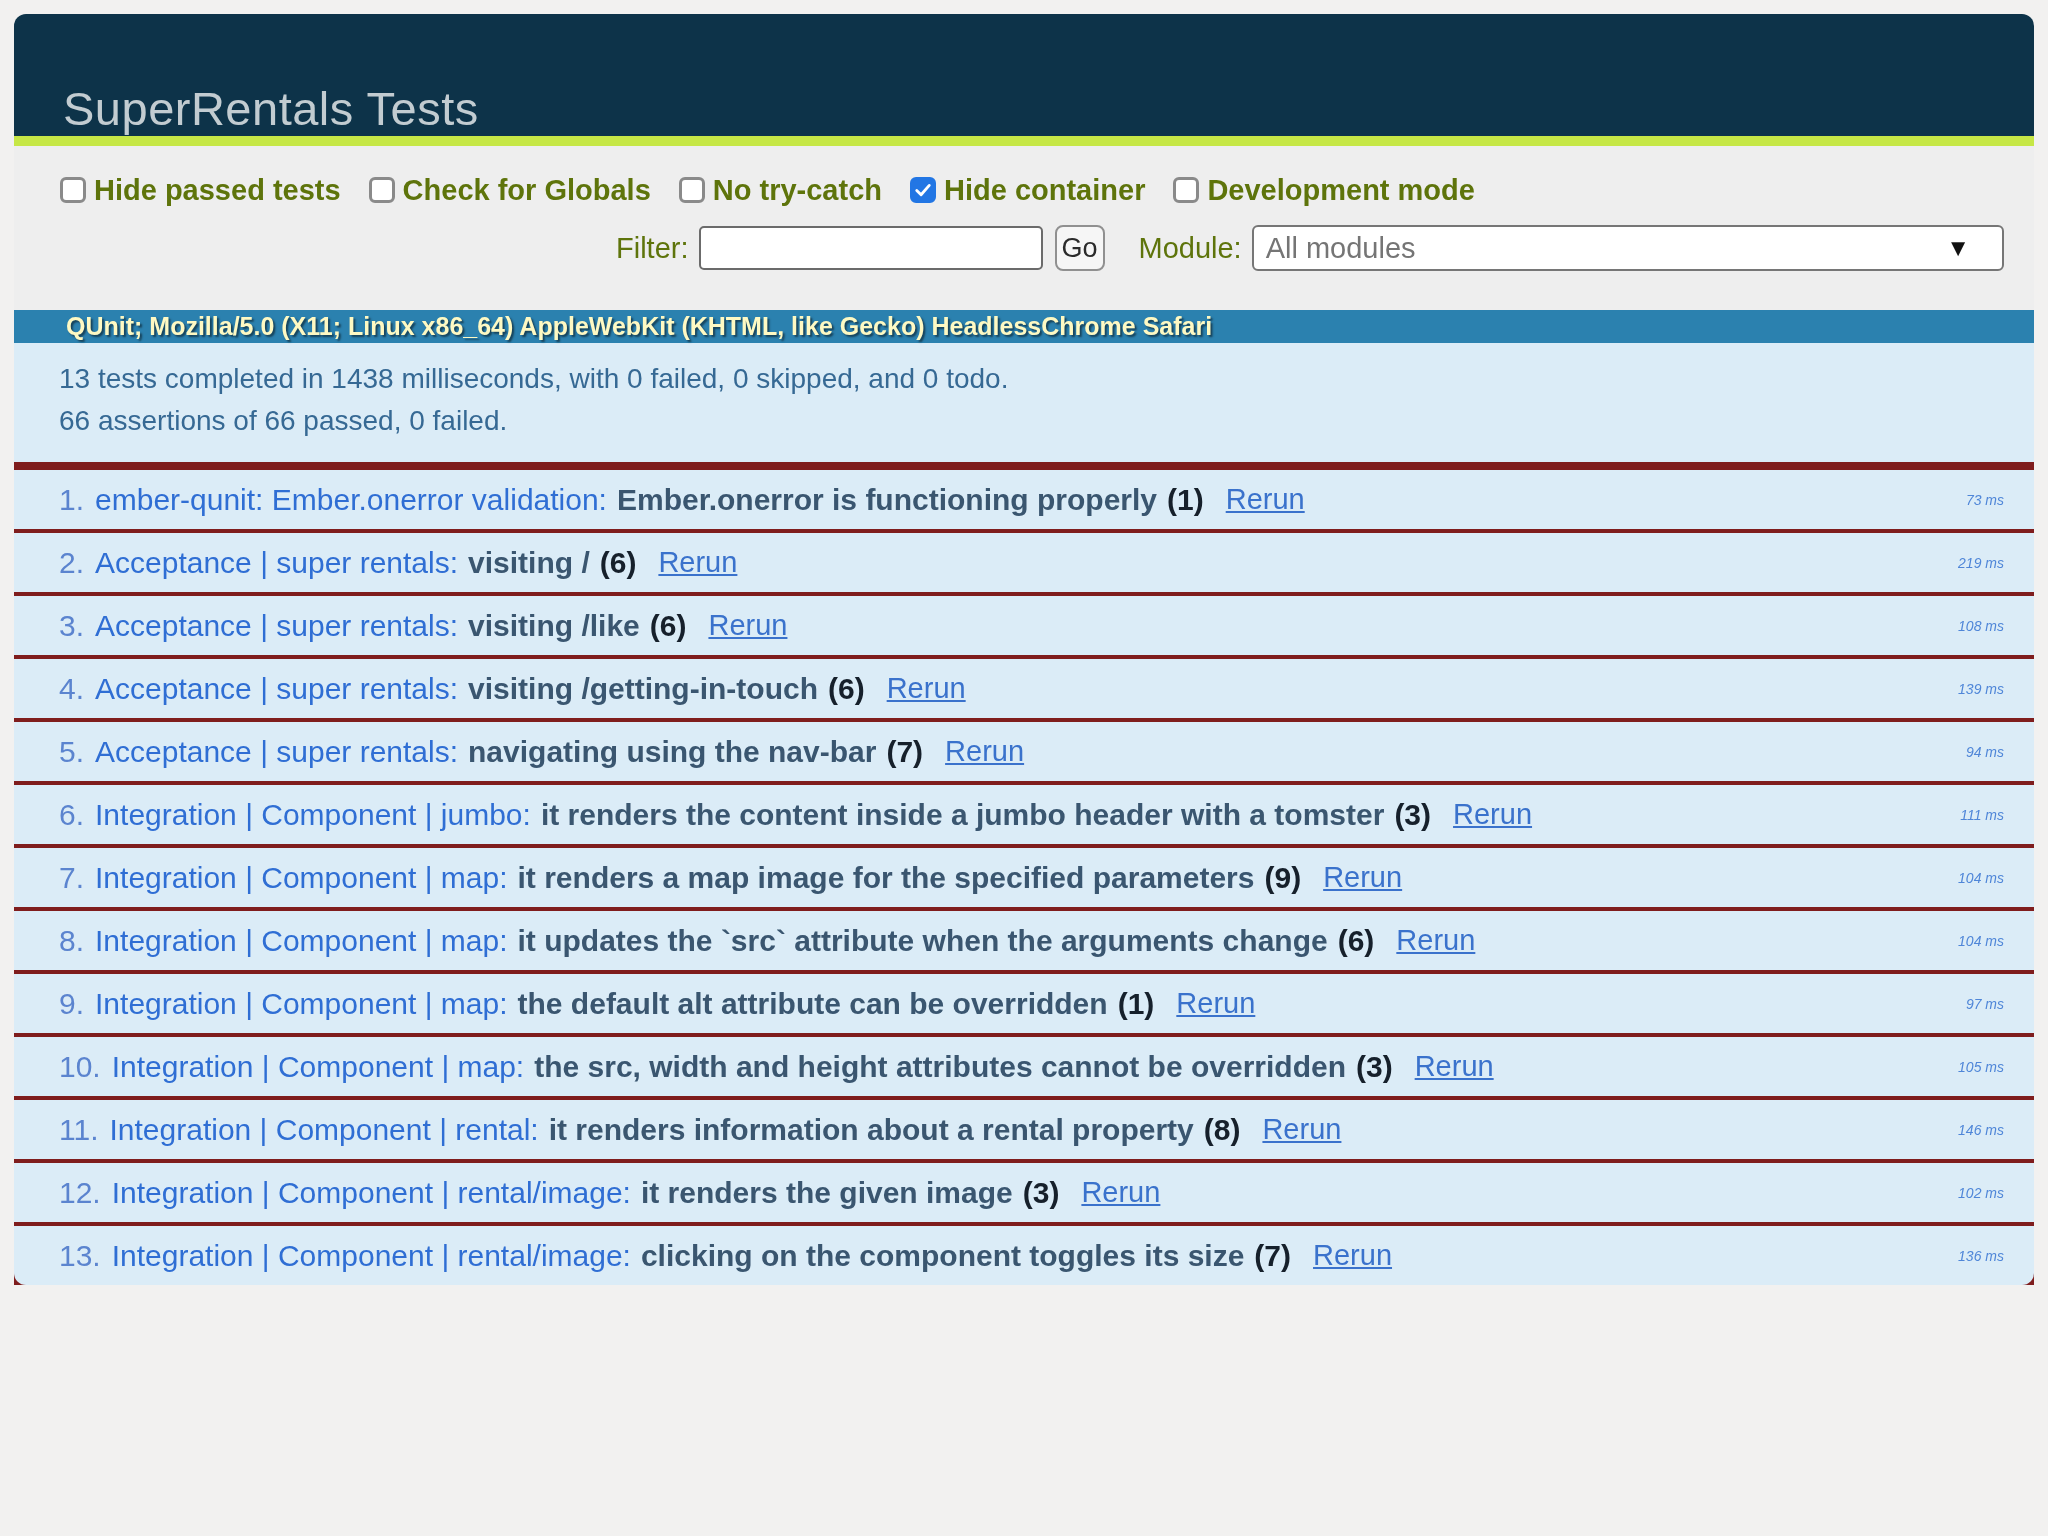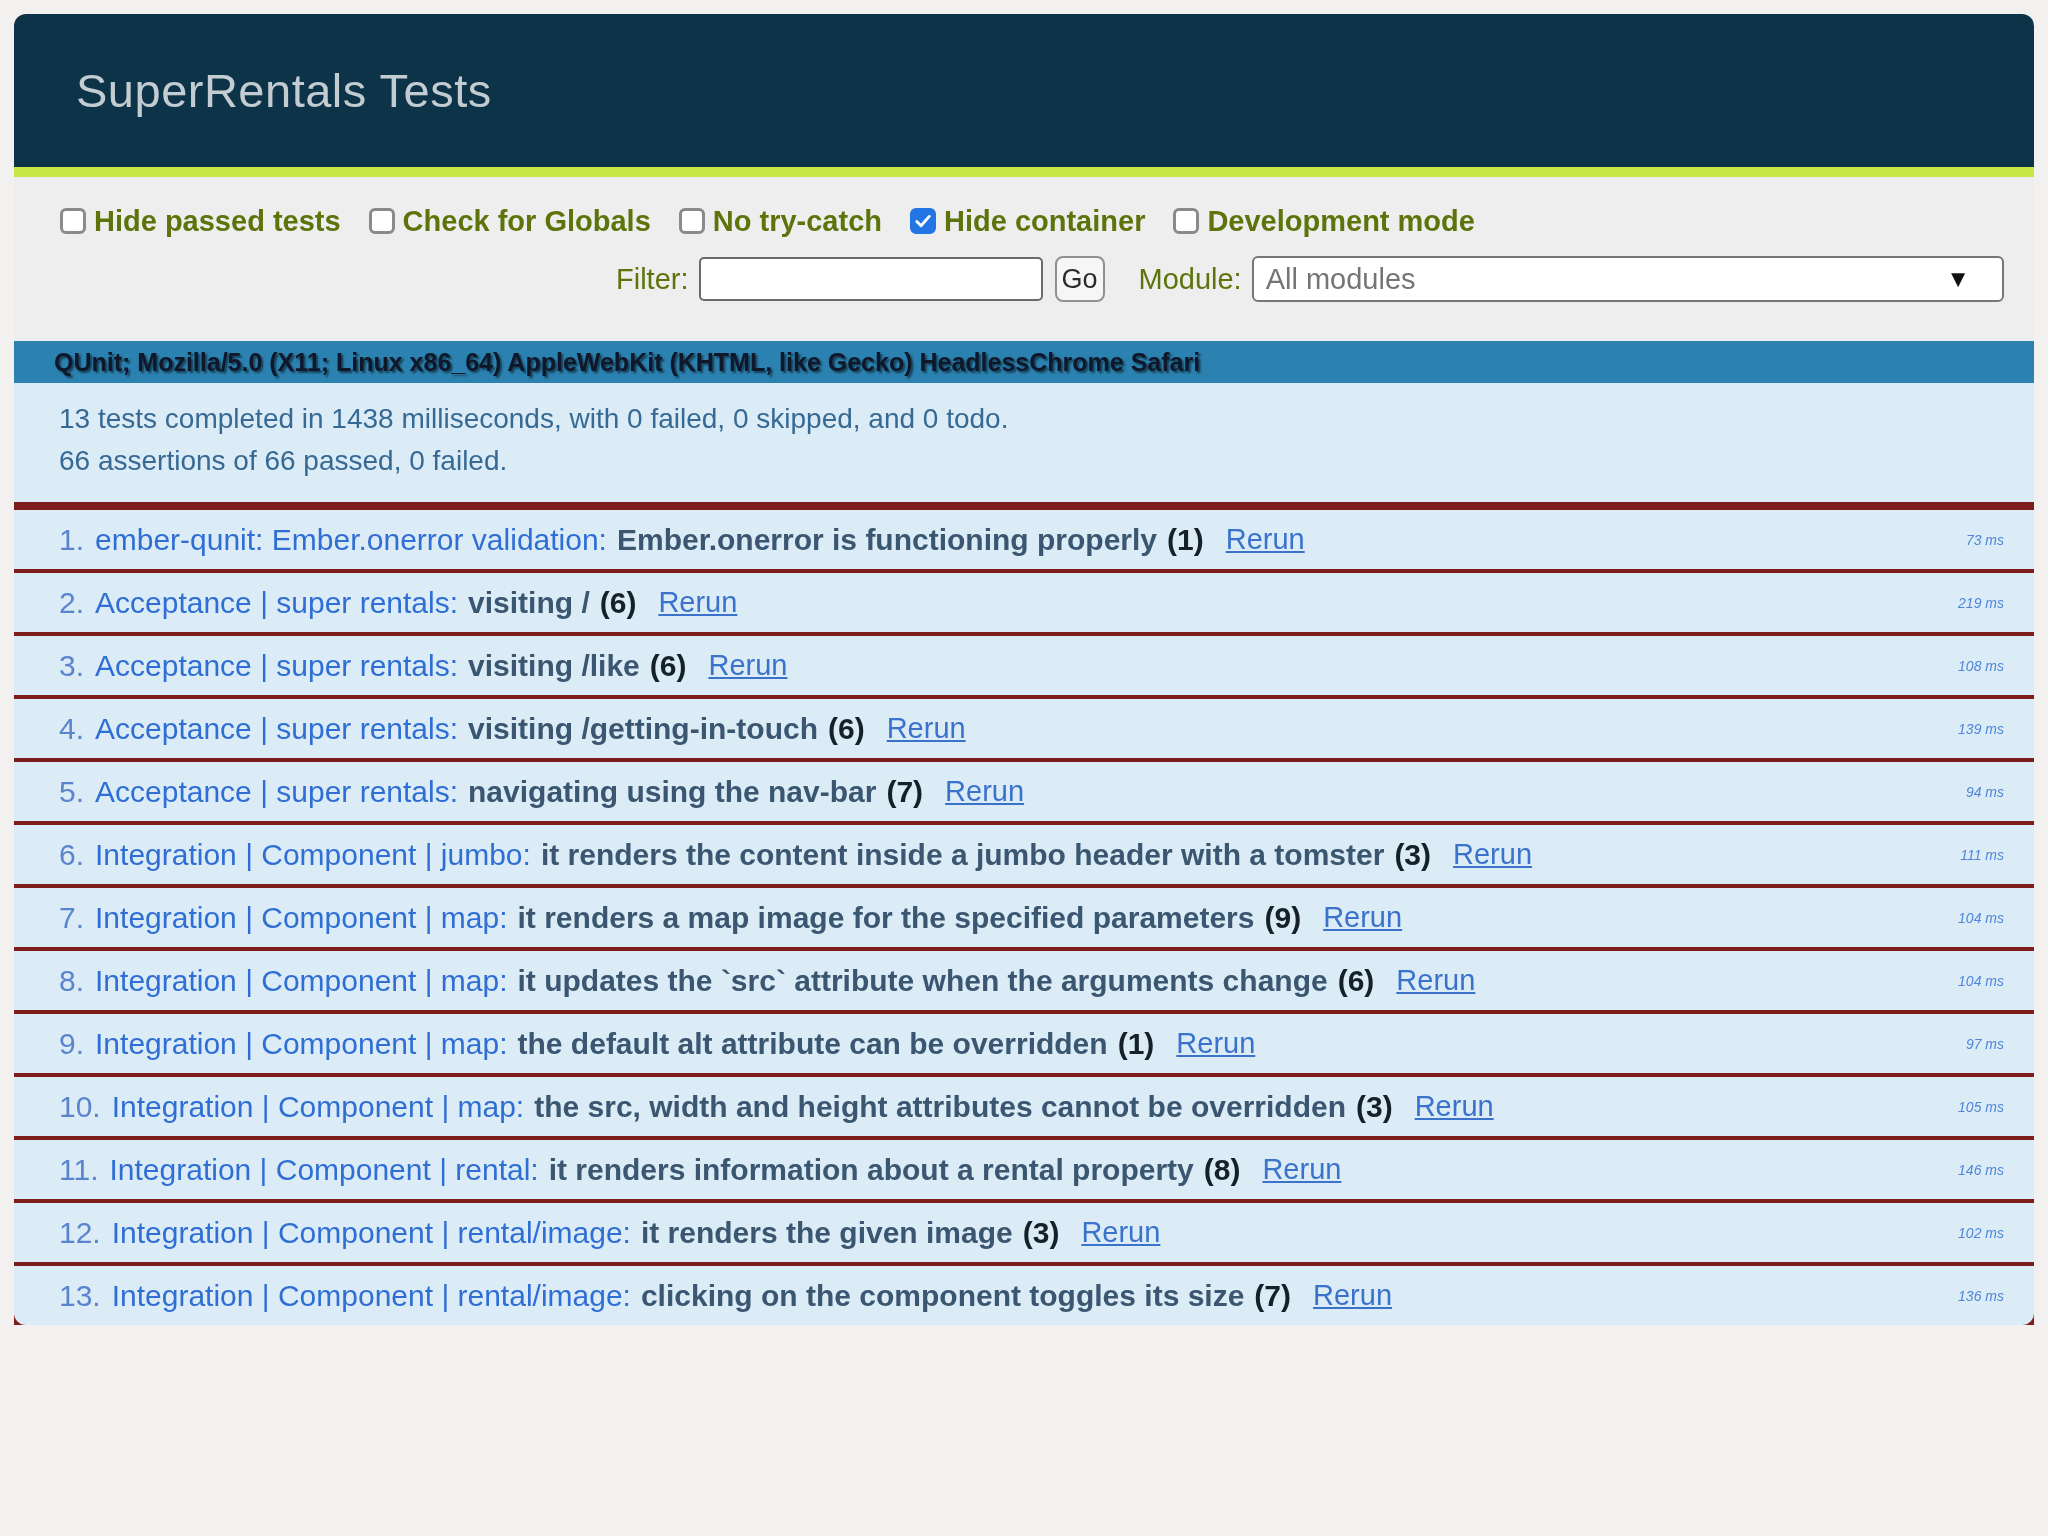"SuperRentals Tests" .header { align-items: center -> flex-end; height: 153px -> 122px; padding-left: 62px -> 49px }
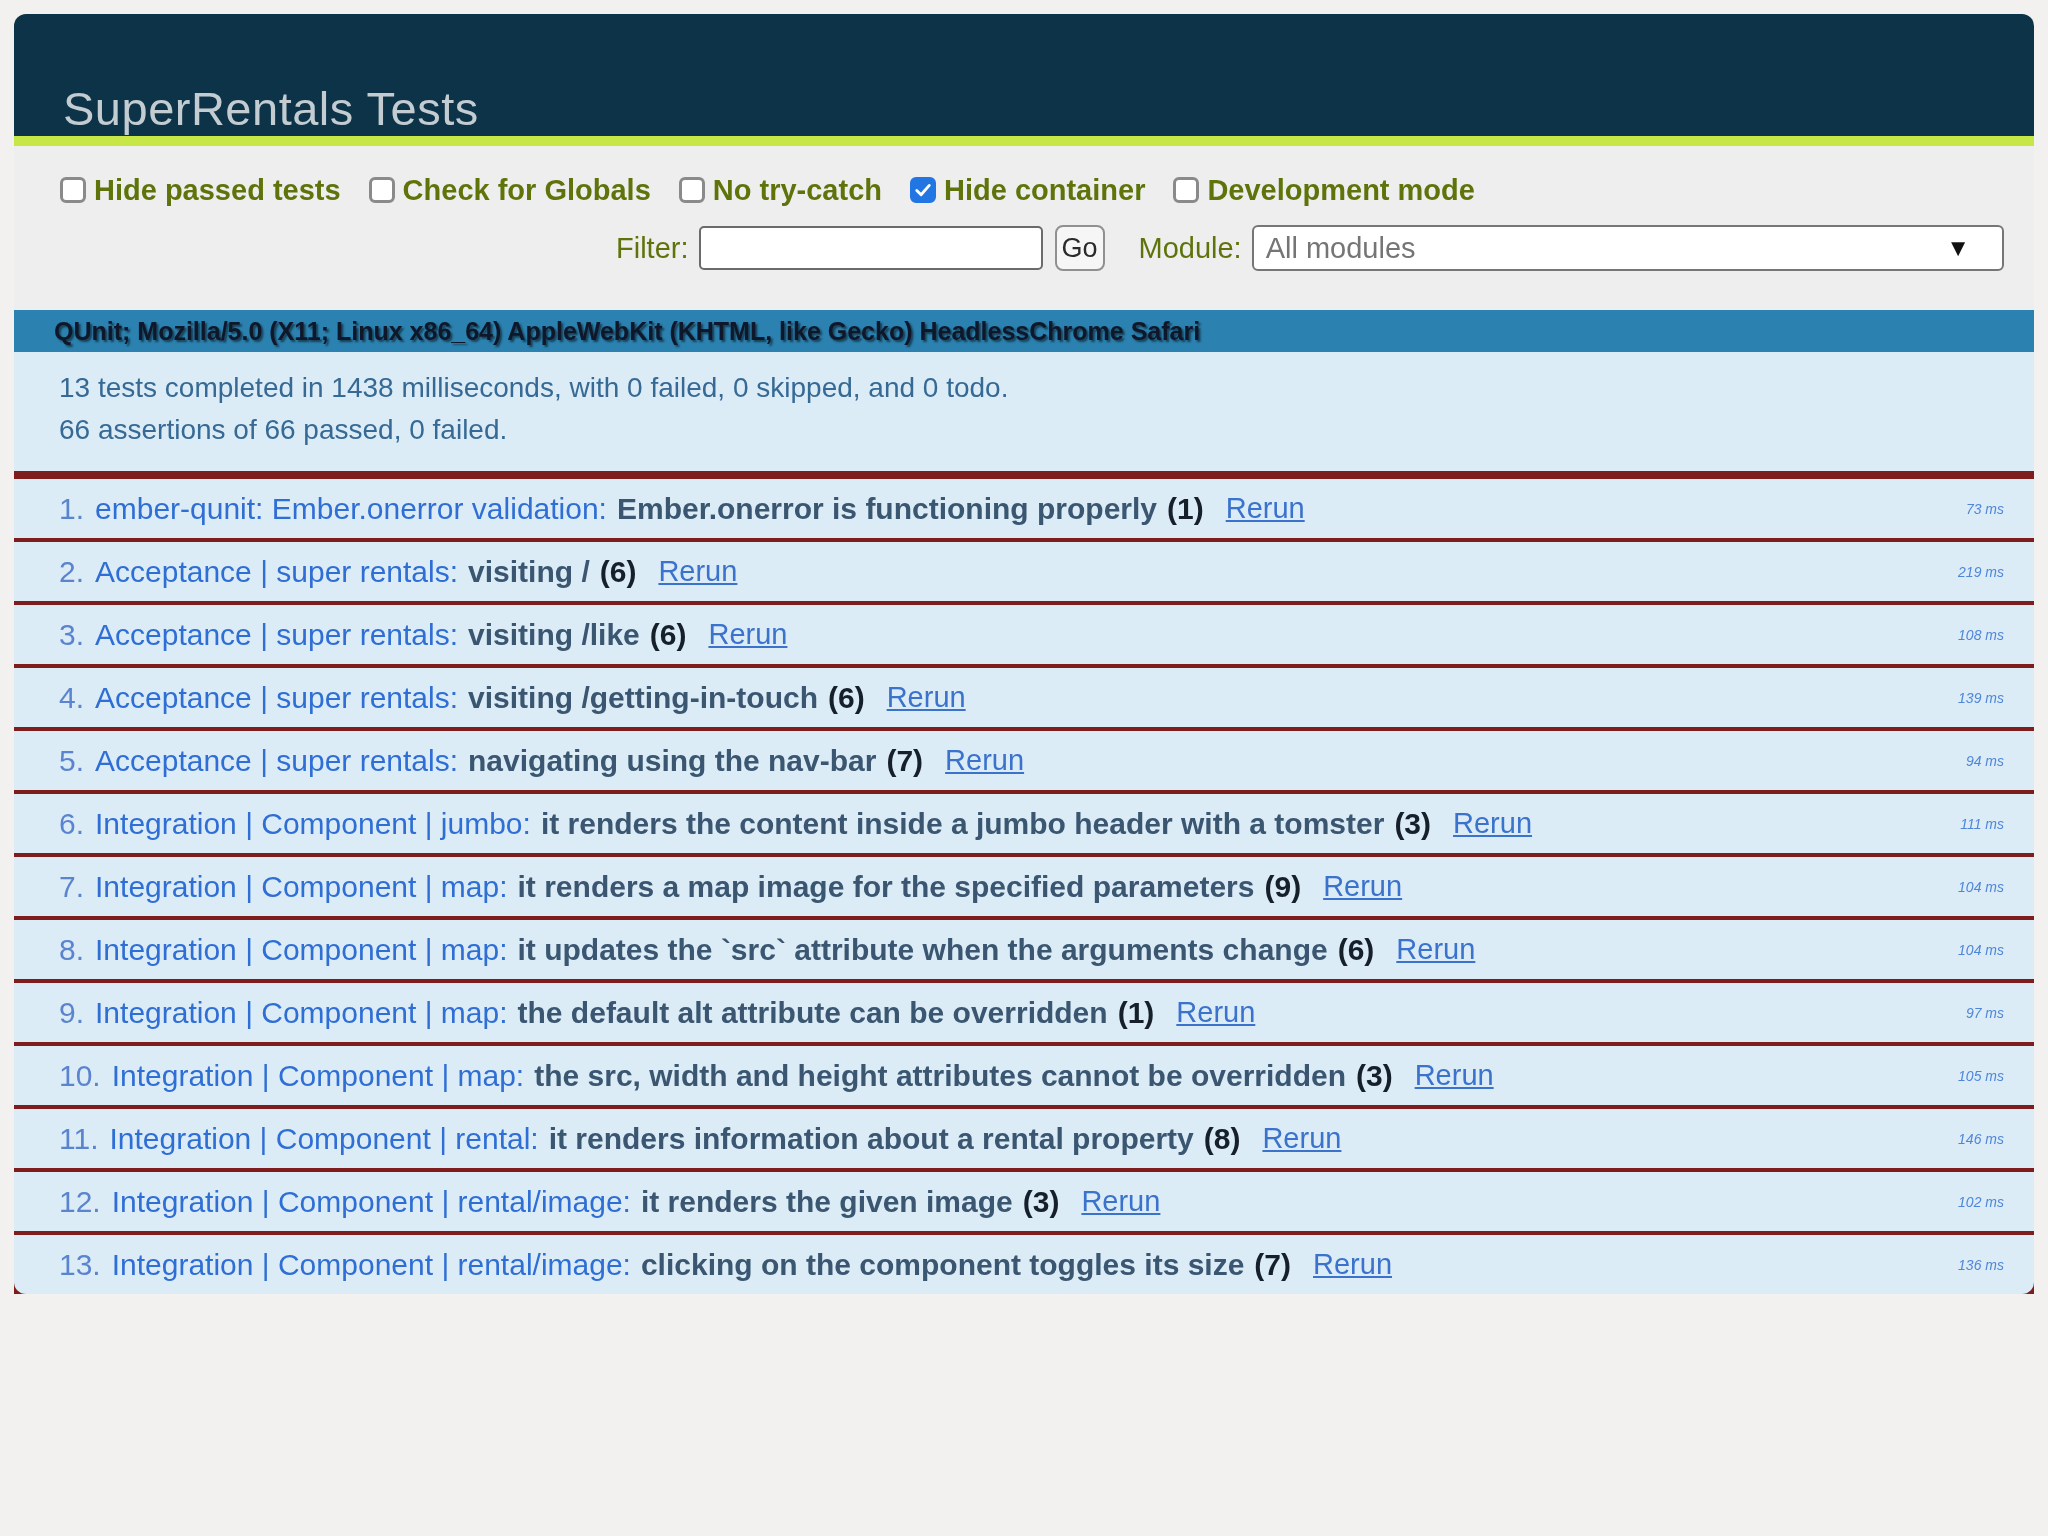"QUnit; Mozilla/5.0 (X11; Linux x86_64)" .useragent { color: #0f172a -> #fef9c3; height: 42px -> 33px; padding-left: 40px -> 52px }
